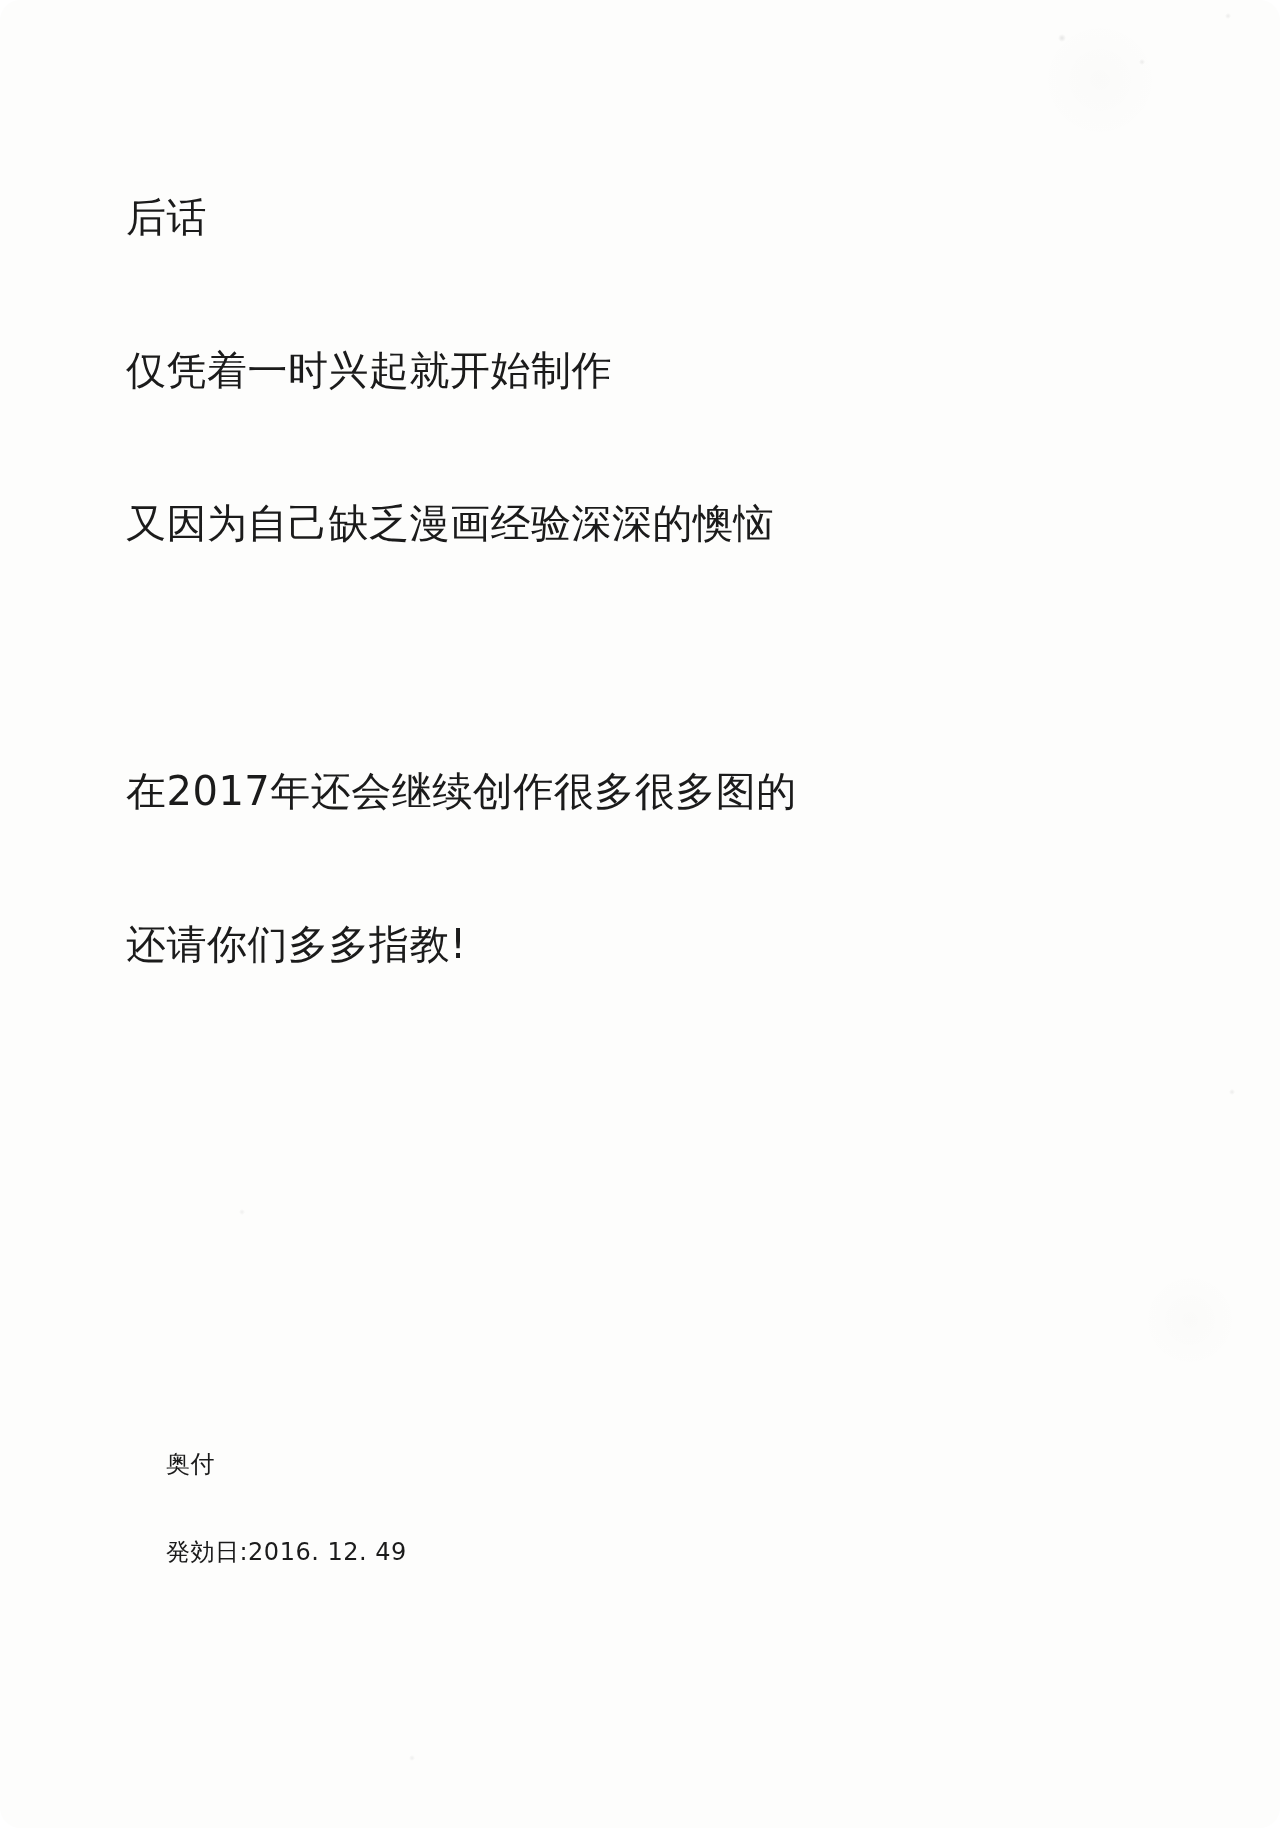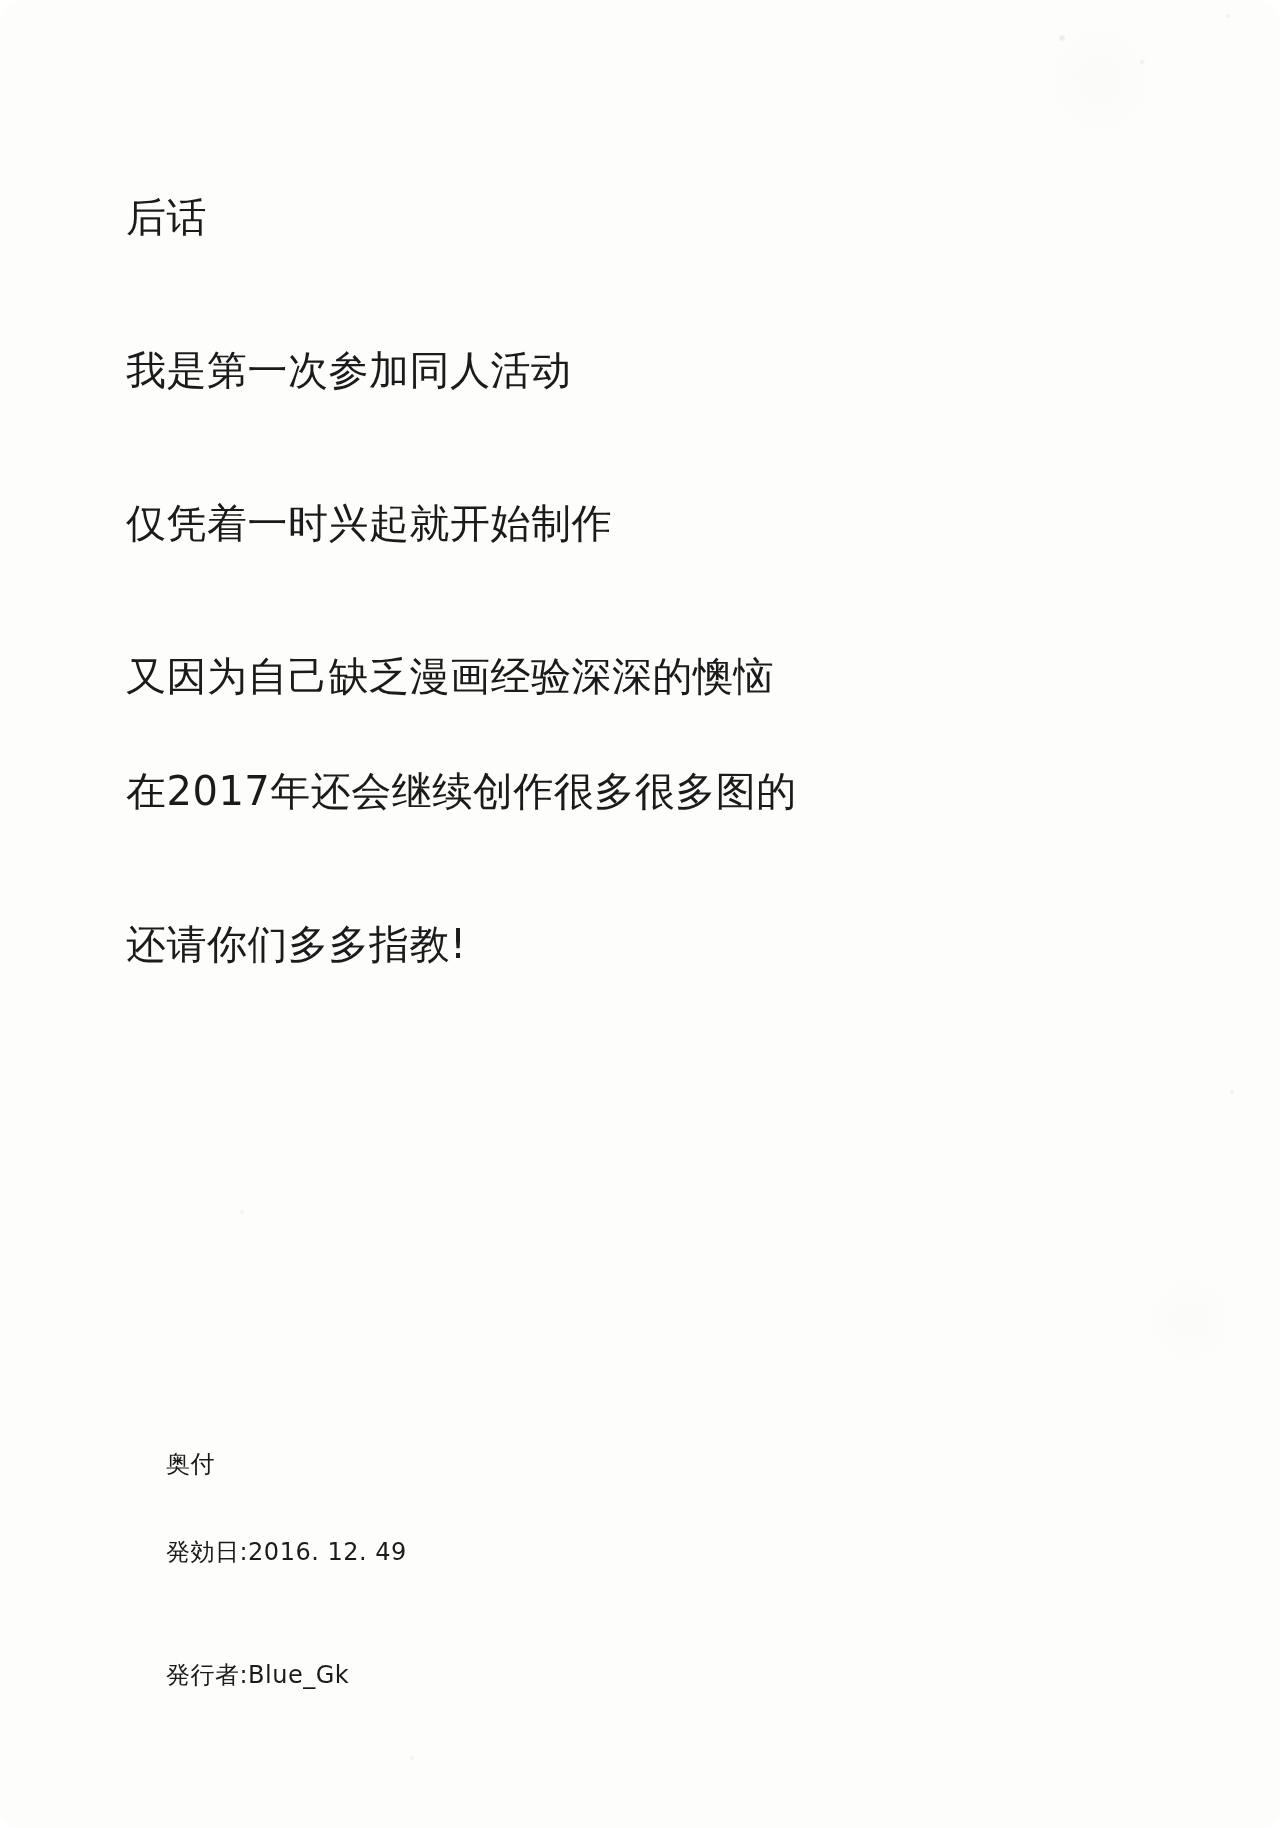"我是第一次参加同人活动" p { html: <p>我是第一次参加同人活动</p> -> none }
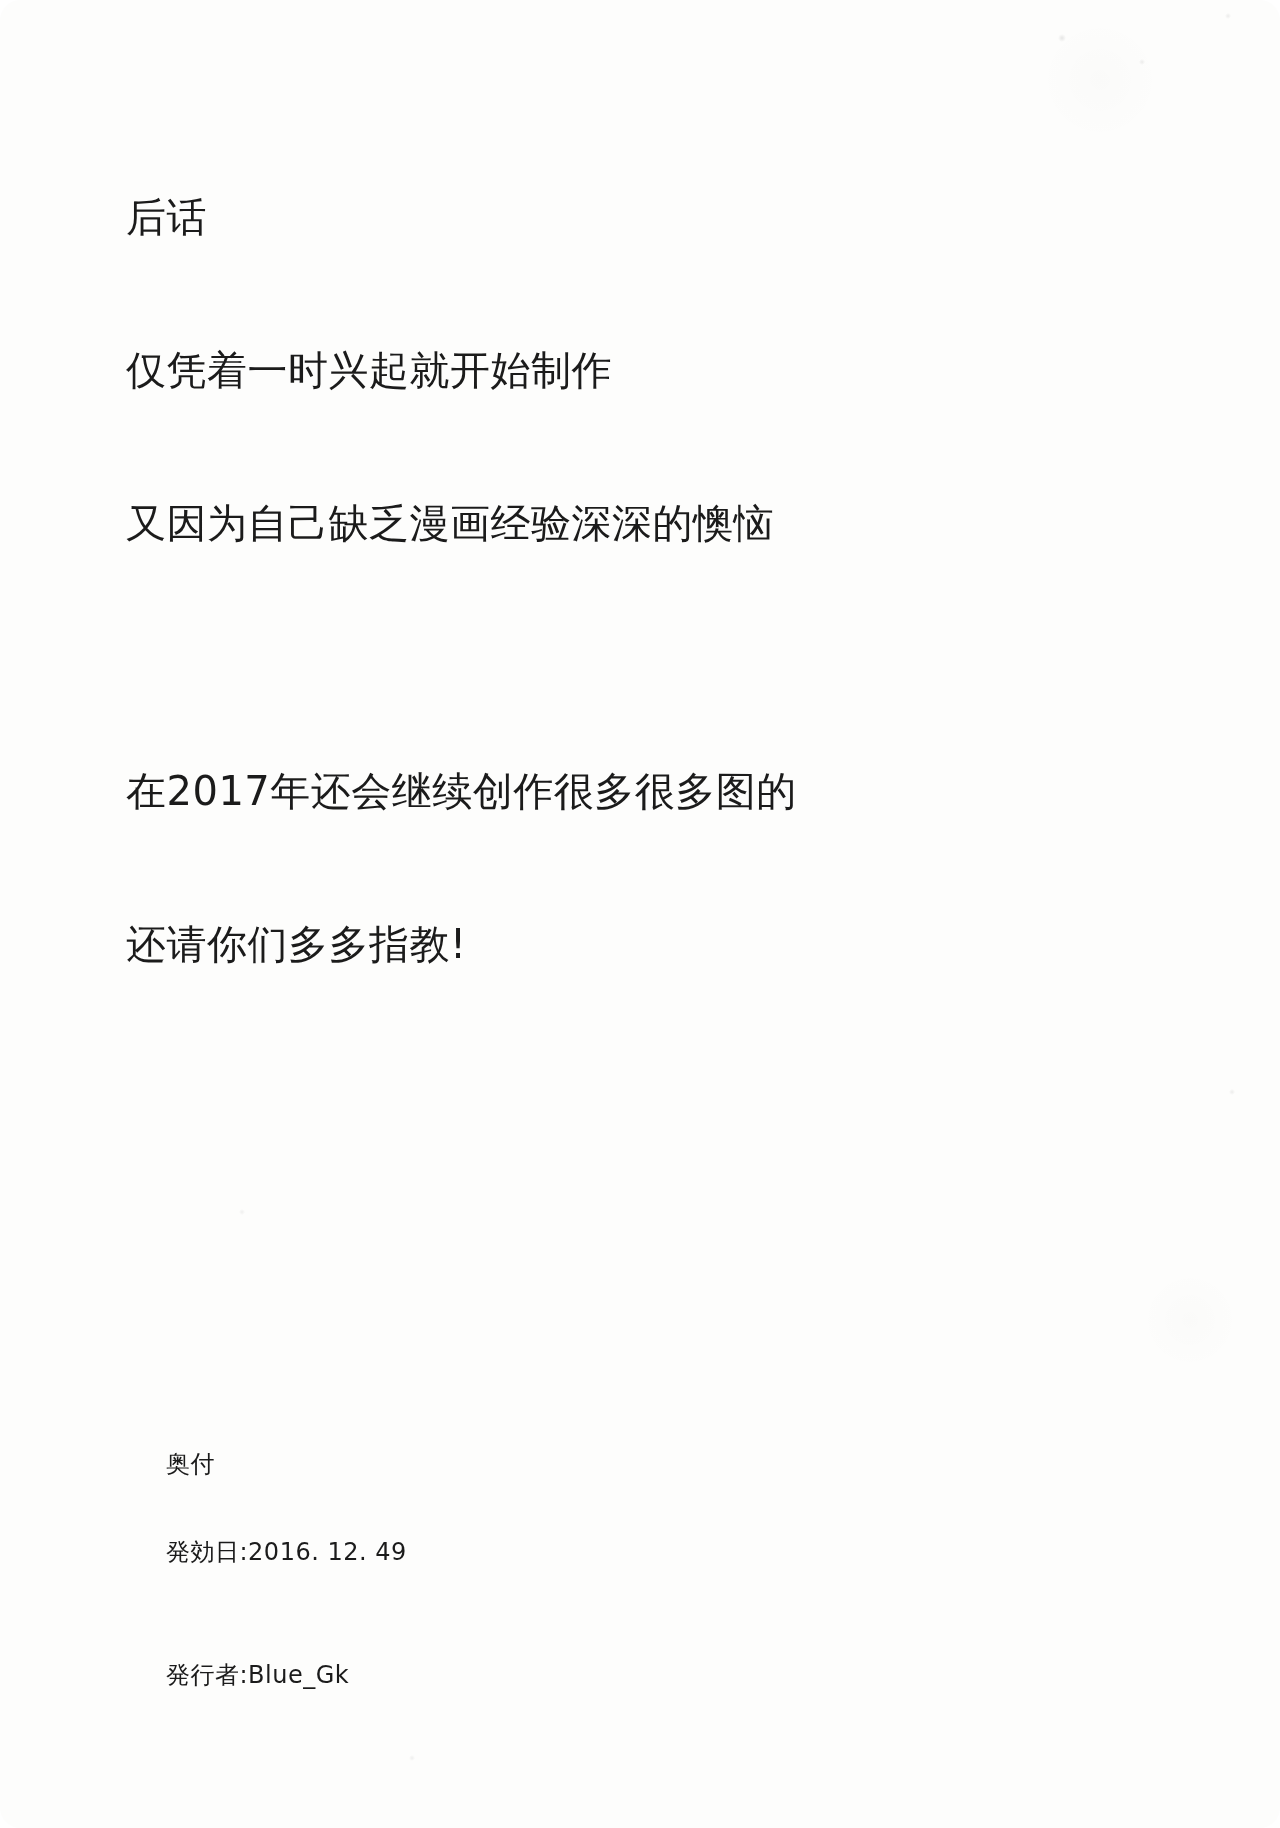"発行者:Blue_Gk" p { html: <p>発行者:Blue_Gk</p> -> none }
